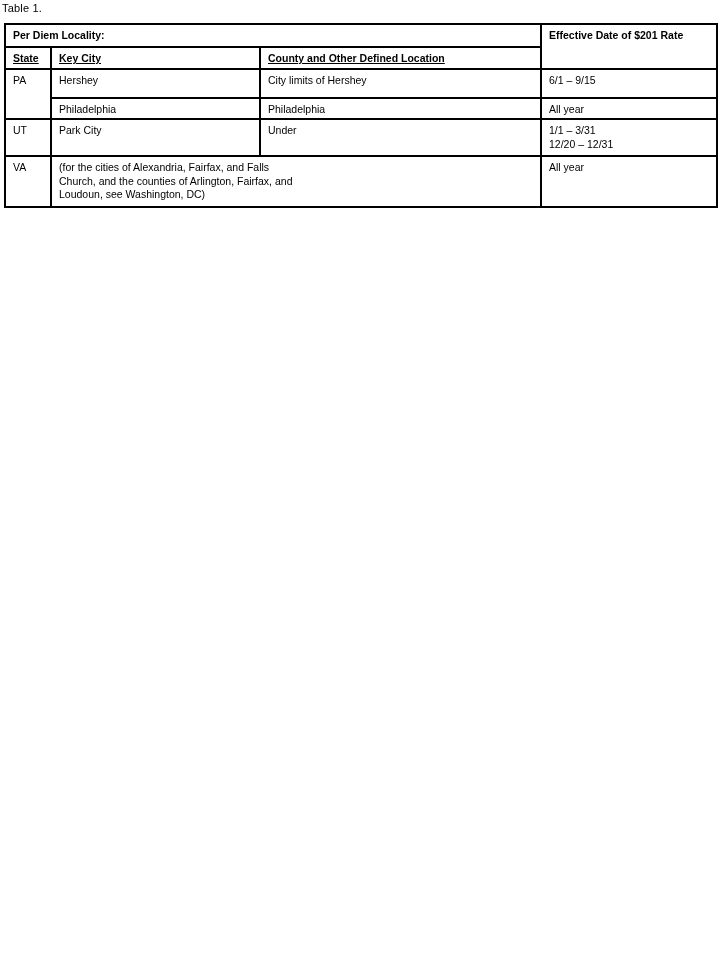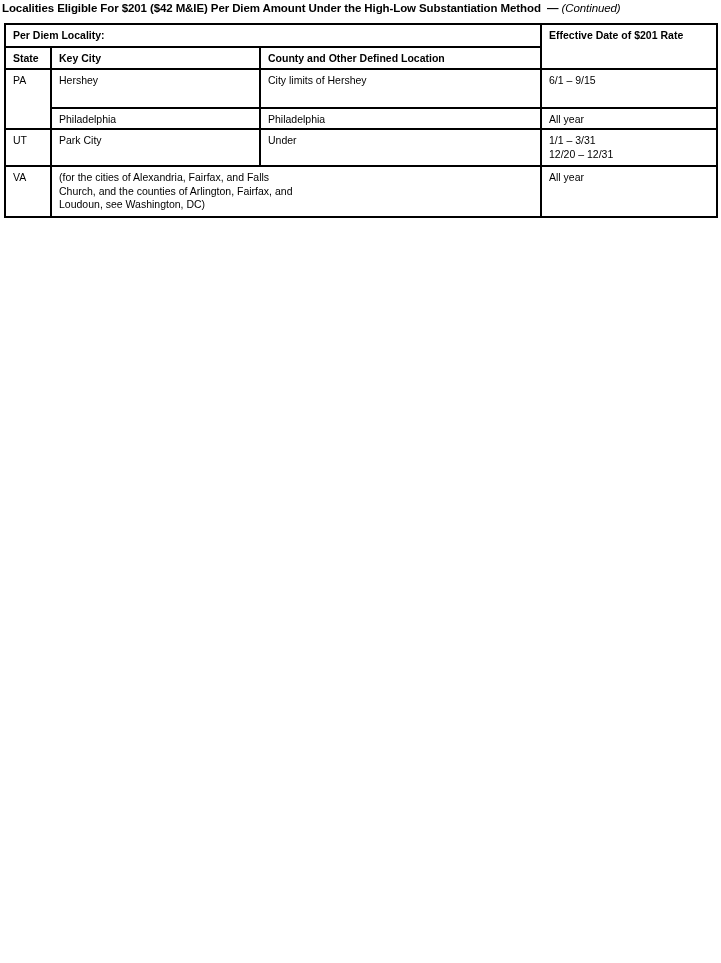"Table 1." div.table-number { html: none -> <div>Table 1.</div> }
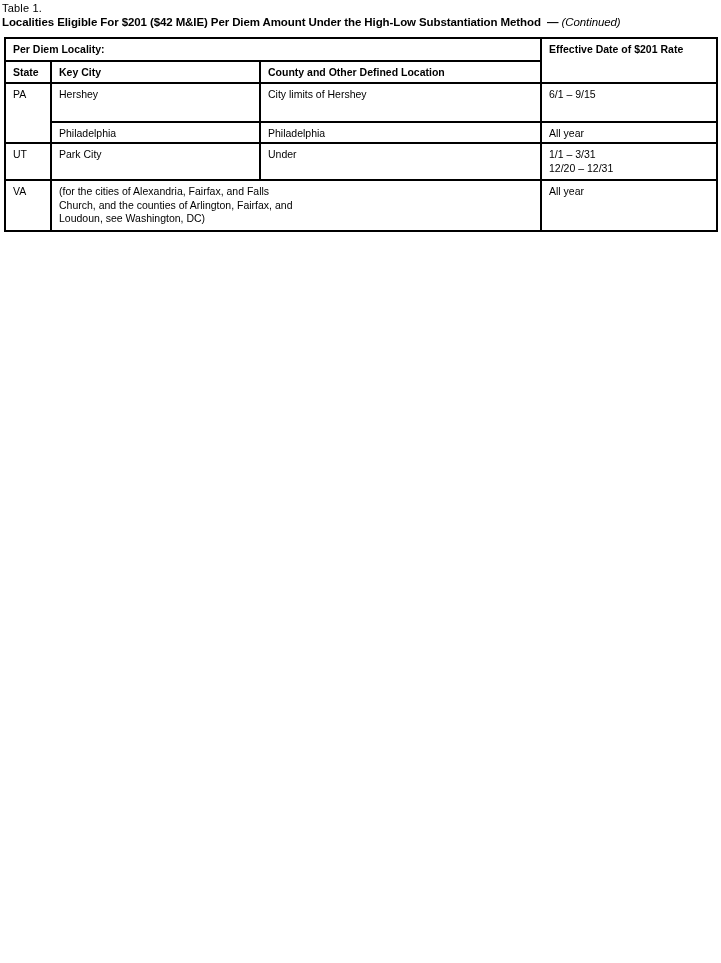"Localities Eligible For $201 ($42" div.table-title { html: <div><span>Localities Eligible For $201 ($42 M&amp;IE) Per Diem Amount Under the High-Low Substantiation Method</span>&nbsp;&nbsp;<span>—</span>&nbsp;<span>(Continued)</span></div> -> none }
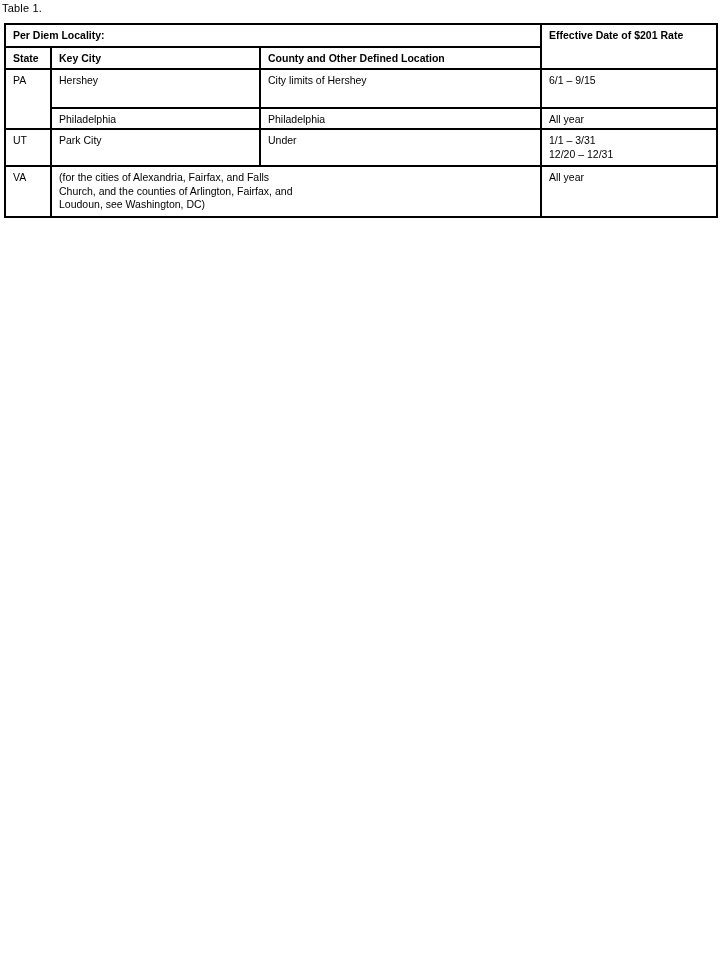"State" tr.hdr-cols { text-decoration: none -> underline }
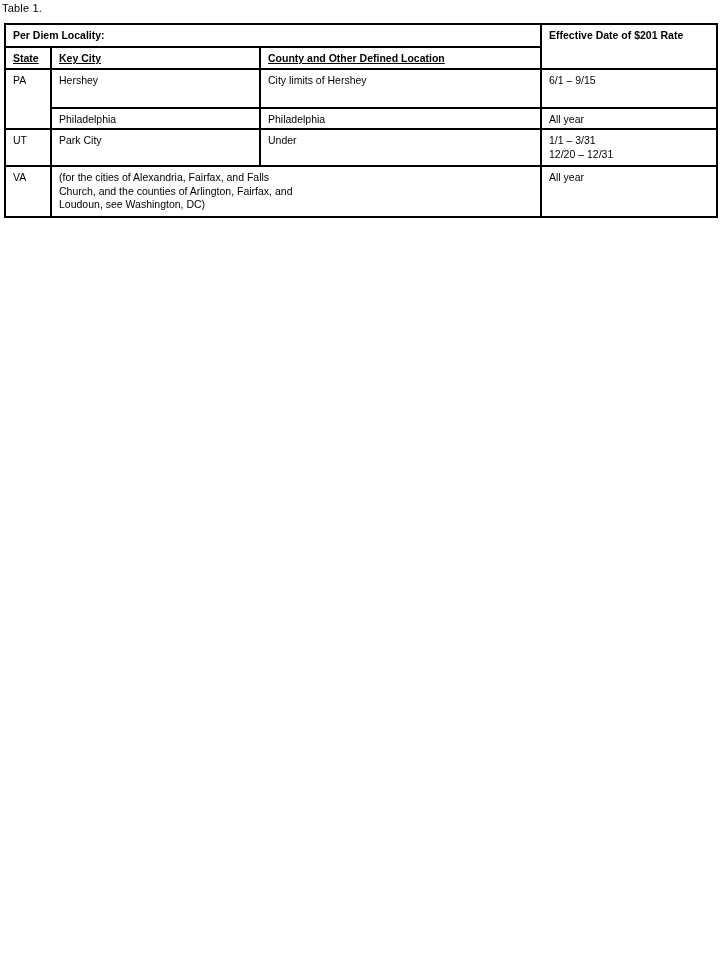"PA" tr.row-1 { height: 39px -> 29px }
